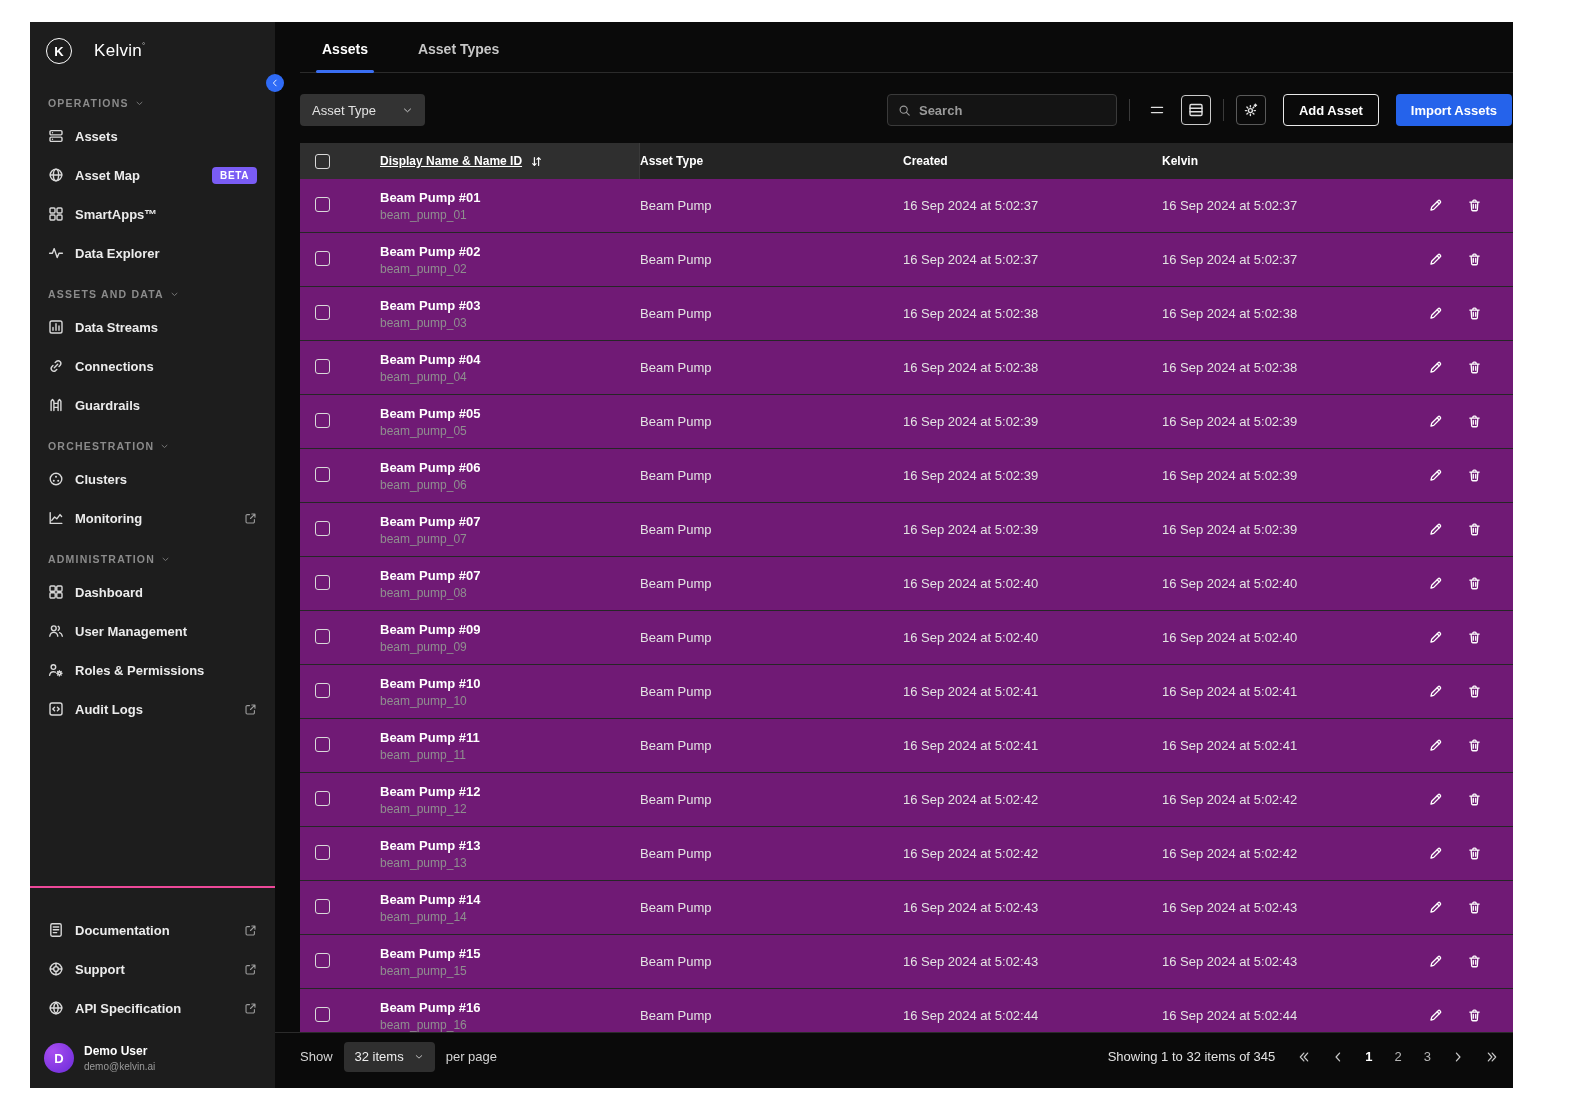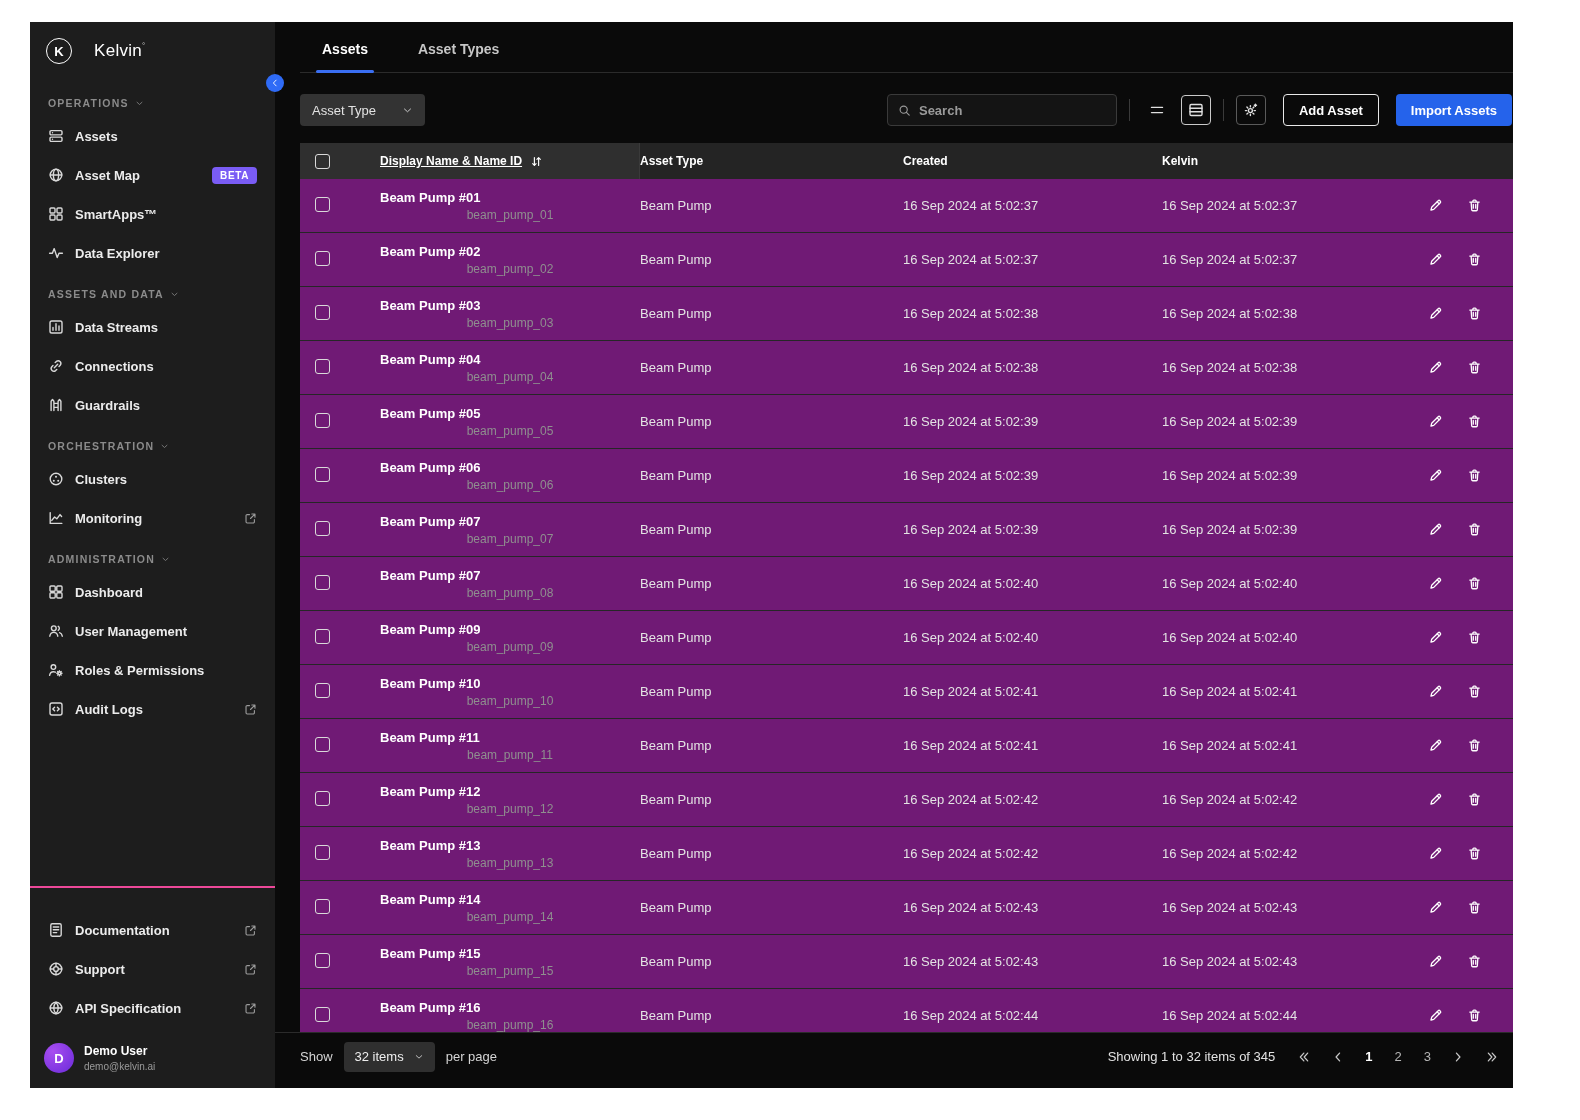"beam_pump_01" .cell-name .sub { text-align: center -> none }
